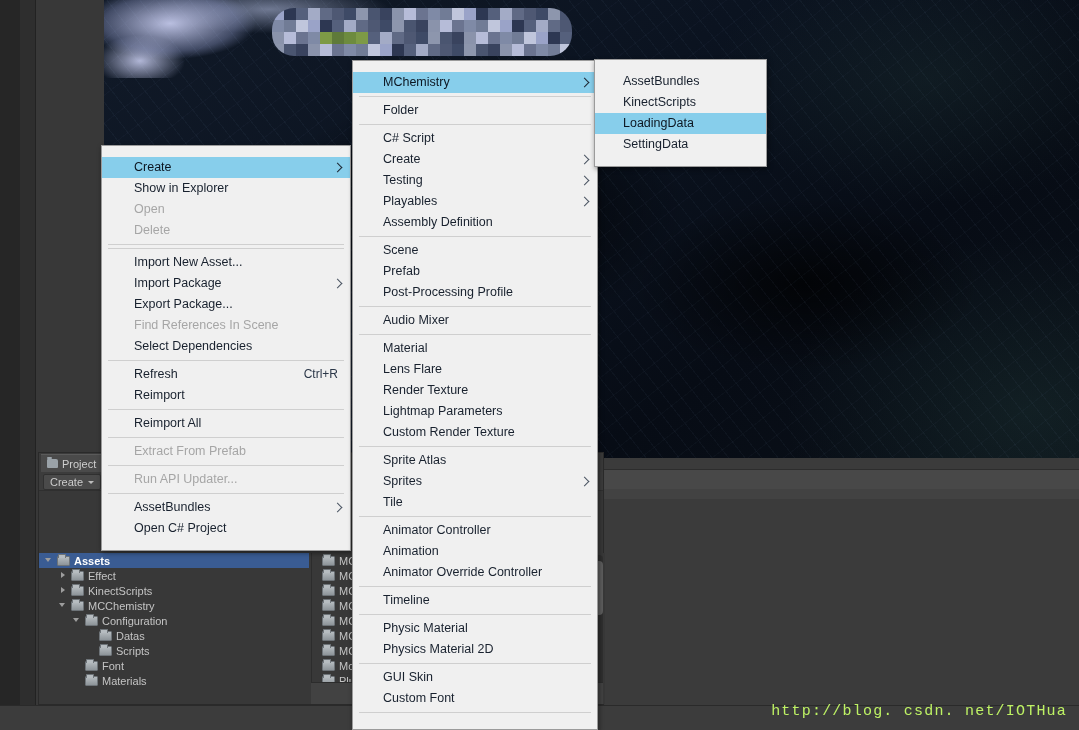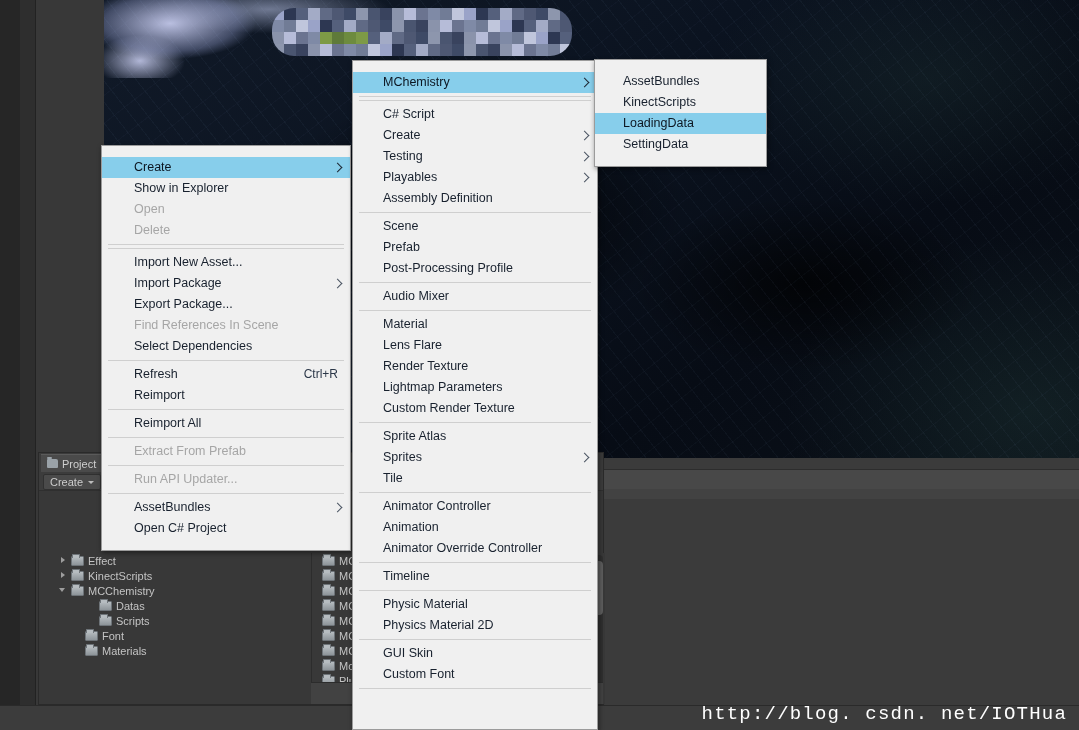"Folder" div.menu-item { html: none -> <div><span>Folder</span></div> }
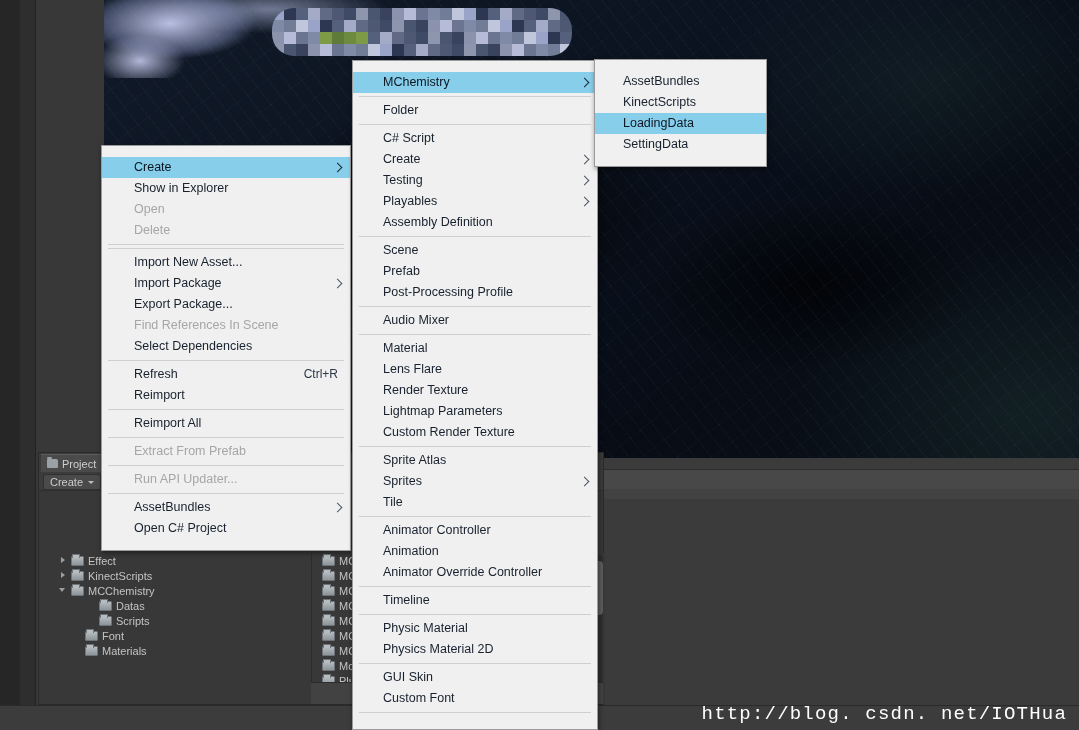"Assets" div.tree-row { html: none -> <div> <span></span> <span></span> <span>Assets</span> </div> }
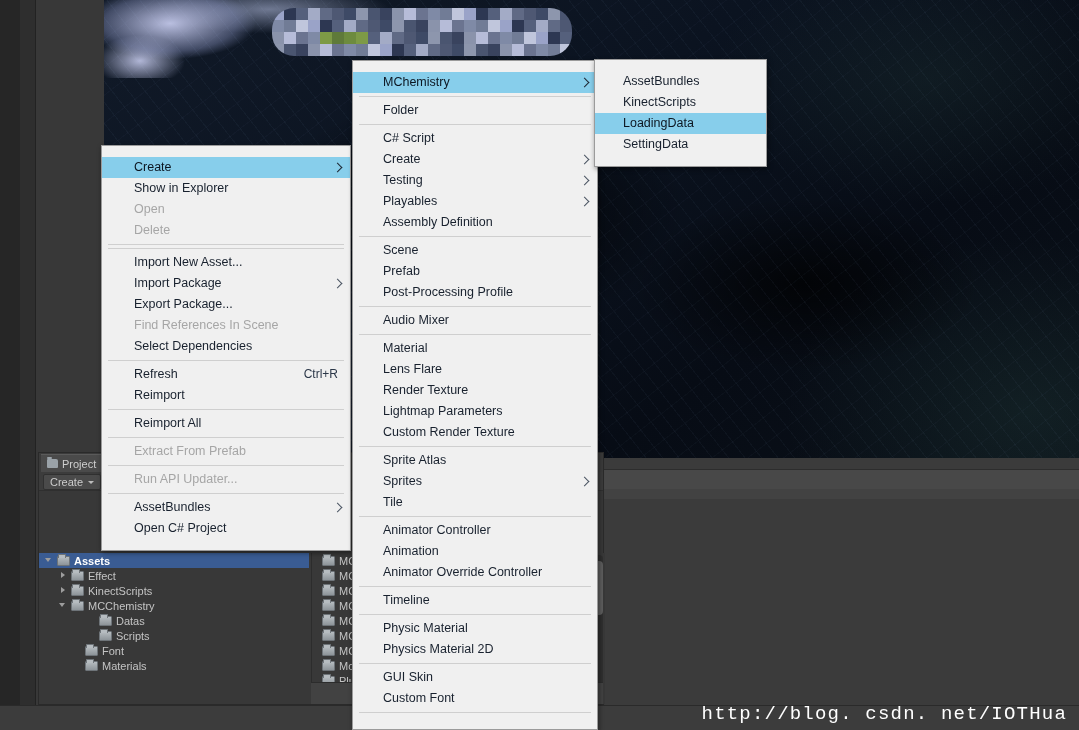"Configuration" div.tree-row { html: none -> <div> <span></span> <span></span> <span>Configuration</span> </div> }
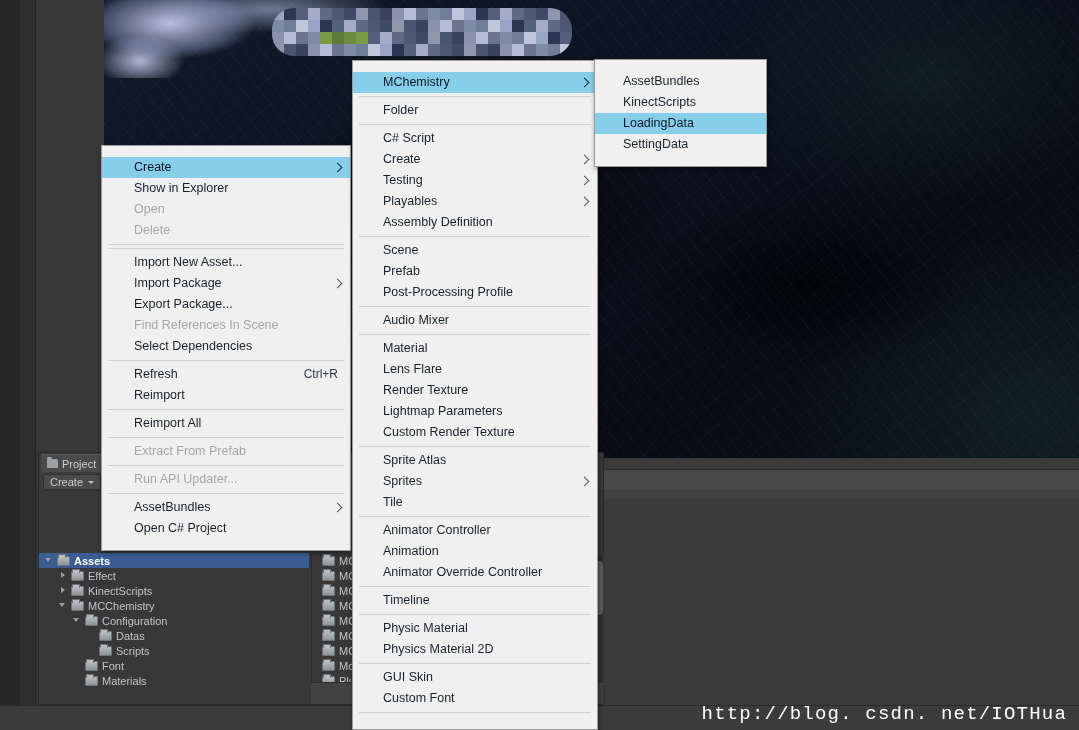"http://blog. csdn. net/IOTHua" .watermark { color: #ffffff -> #bef264; font-size: 19px -> 15px }
